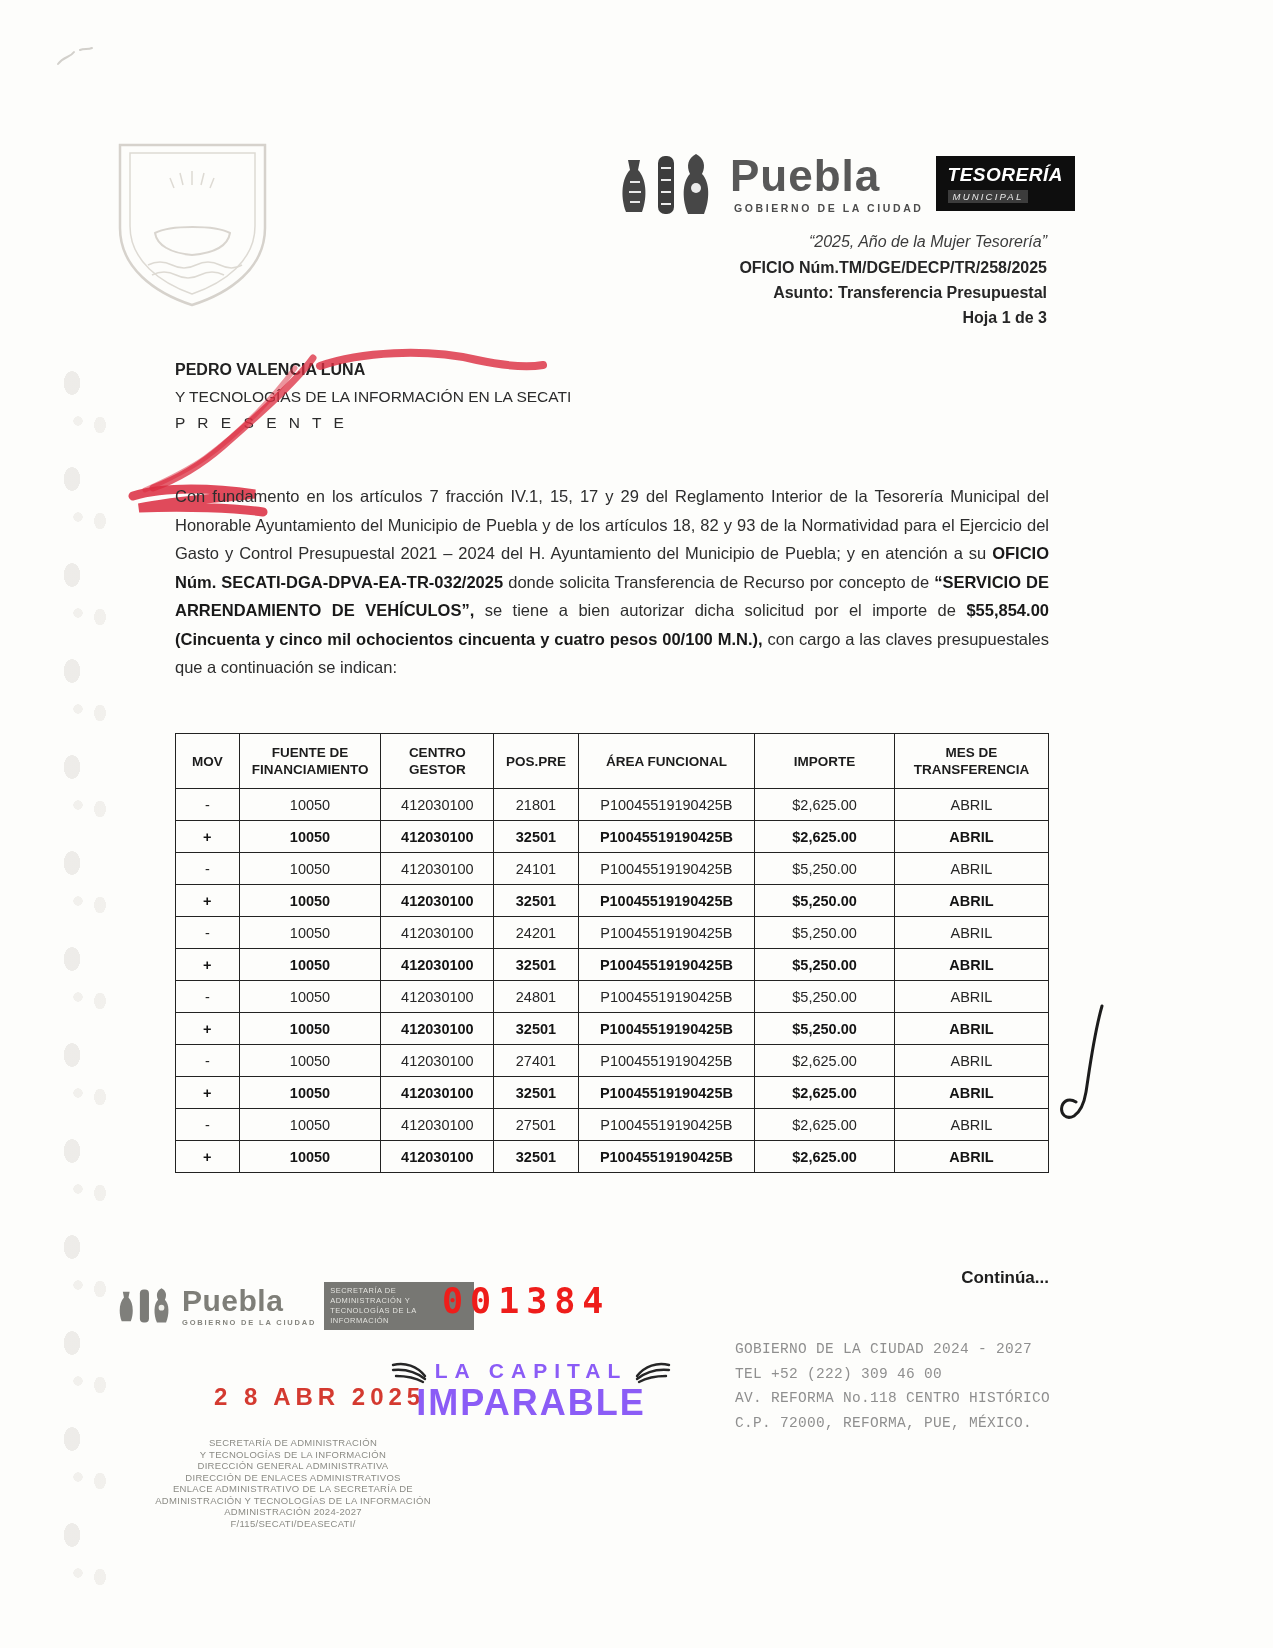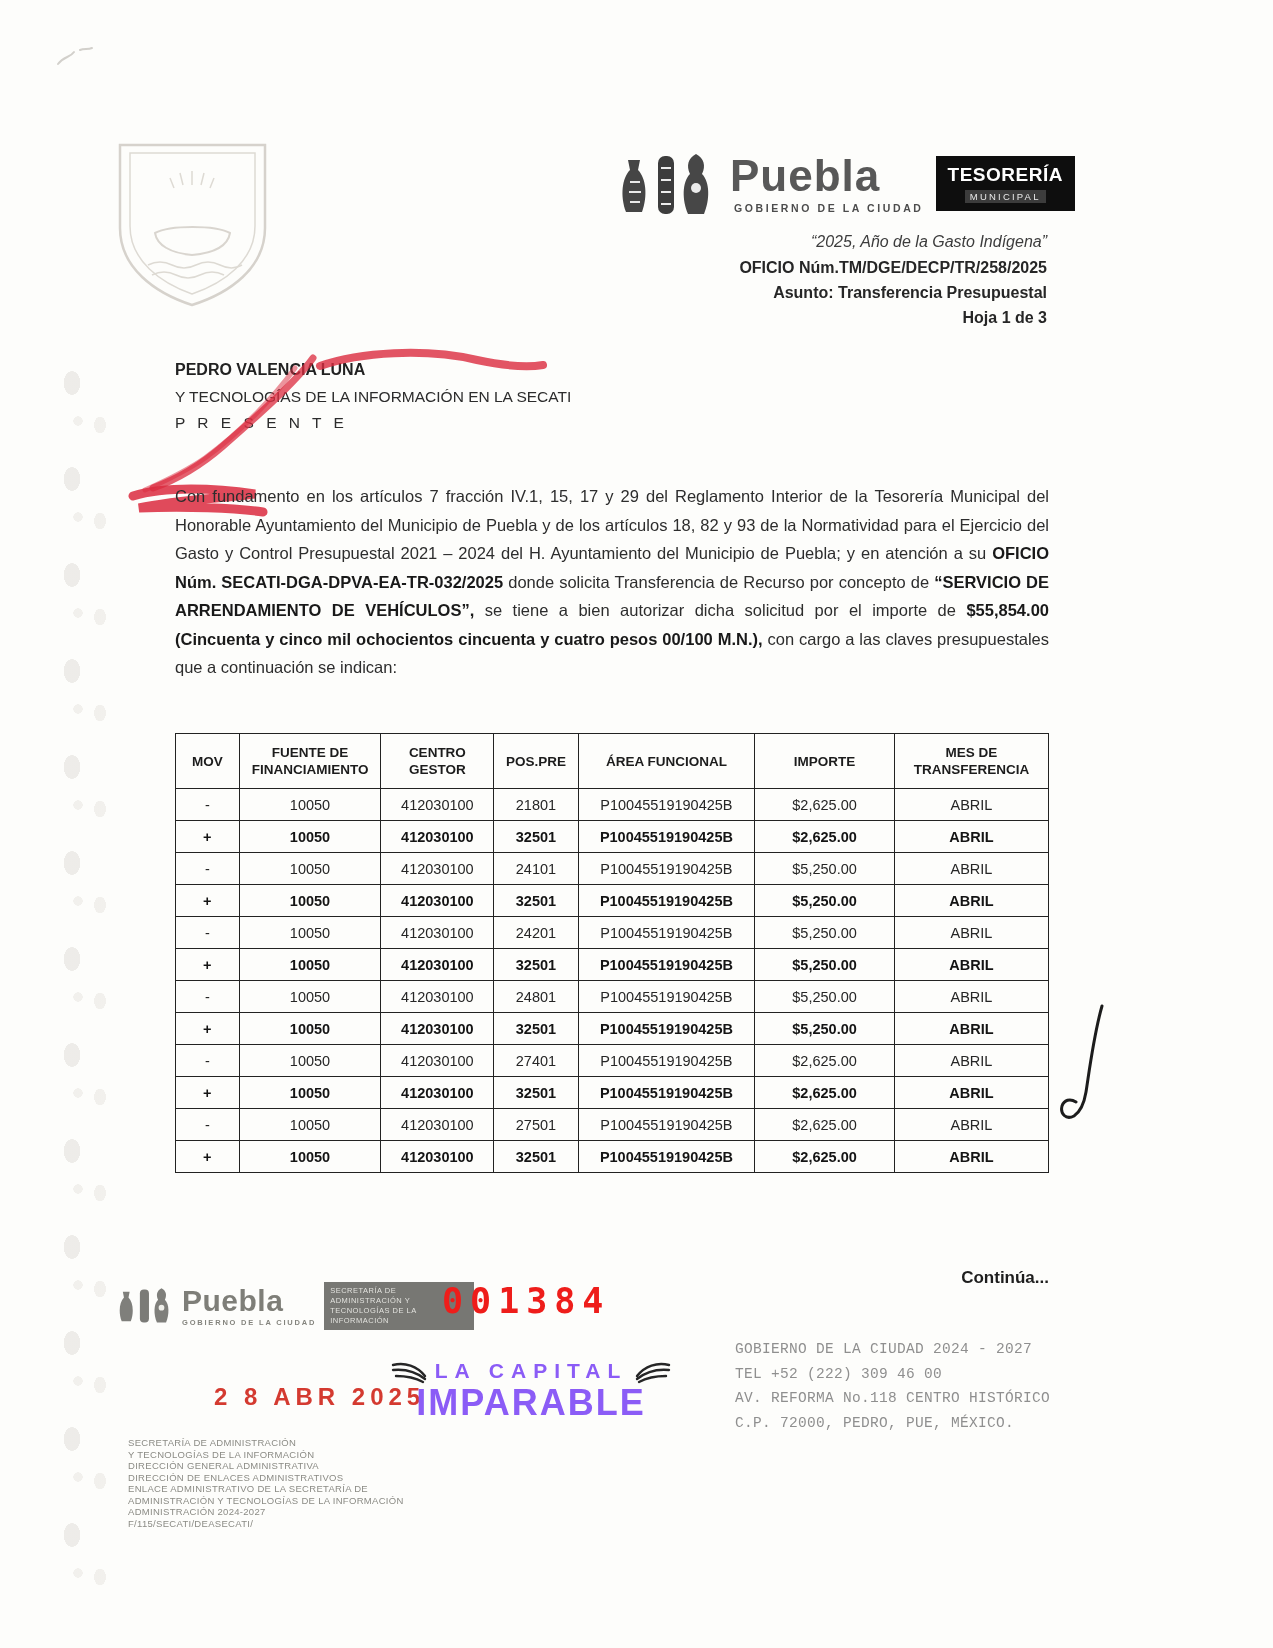"TESORERÍA" .dept-chip { font-style: none -> italic; text-align: center -> left }
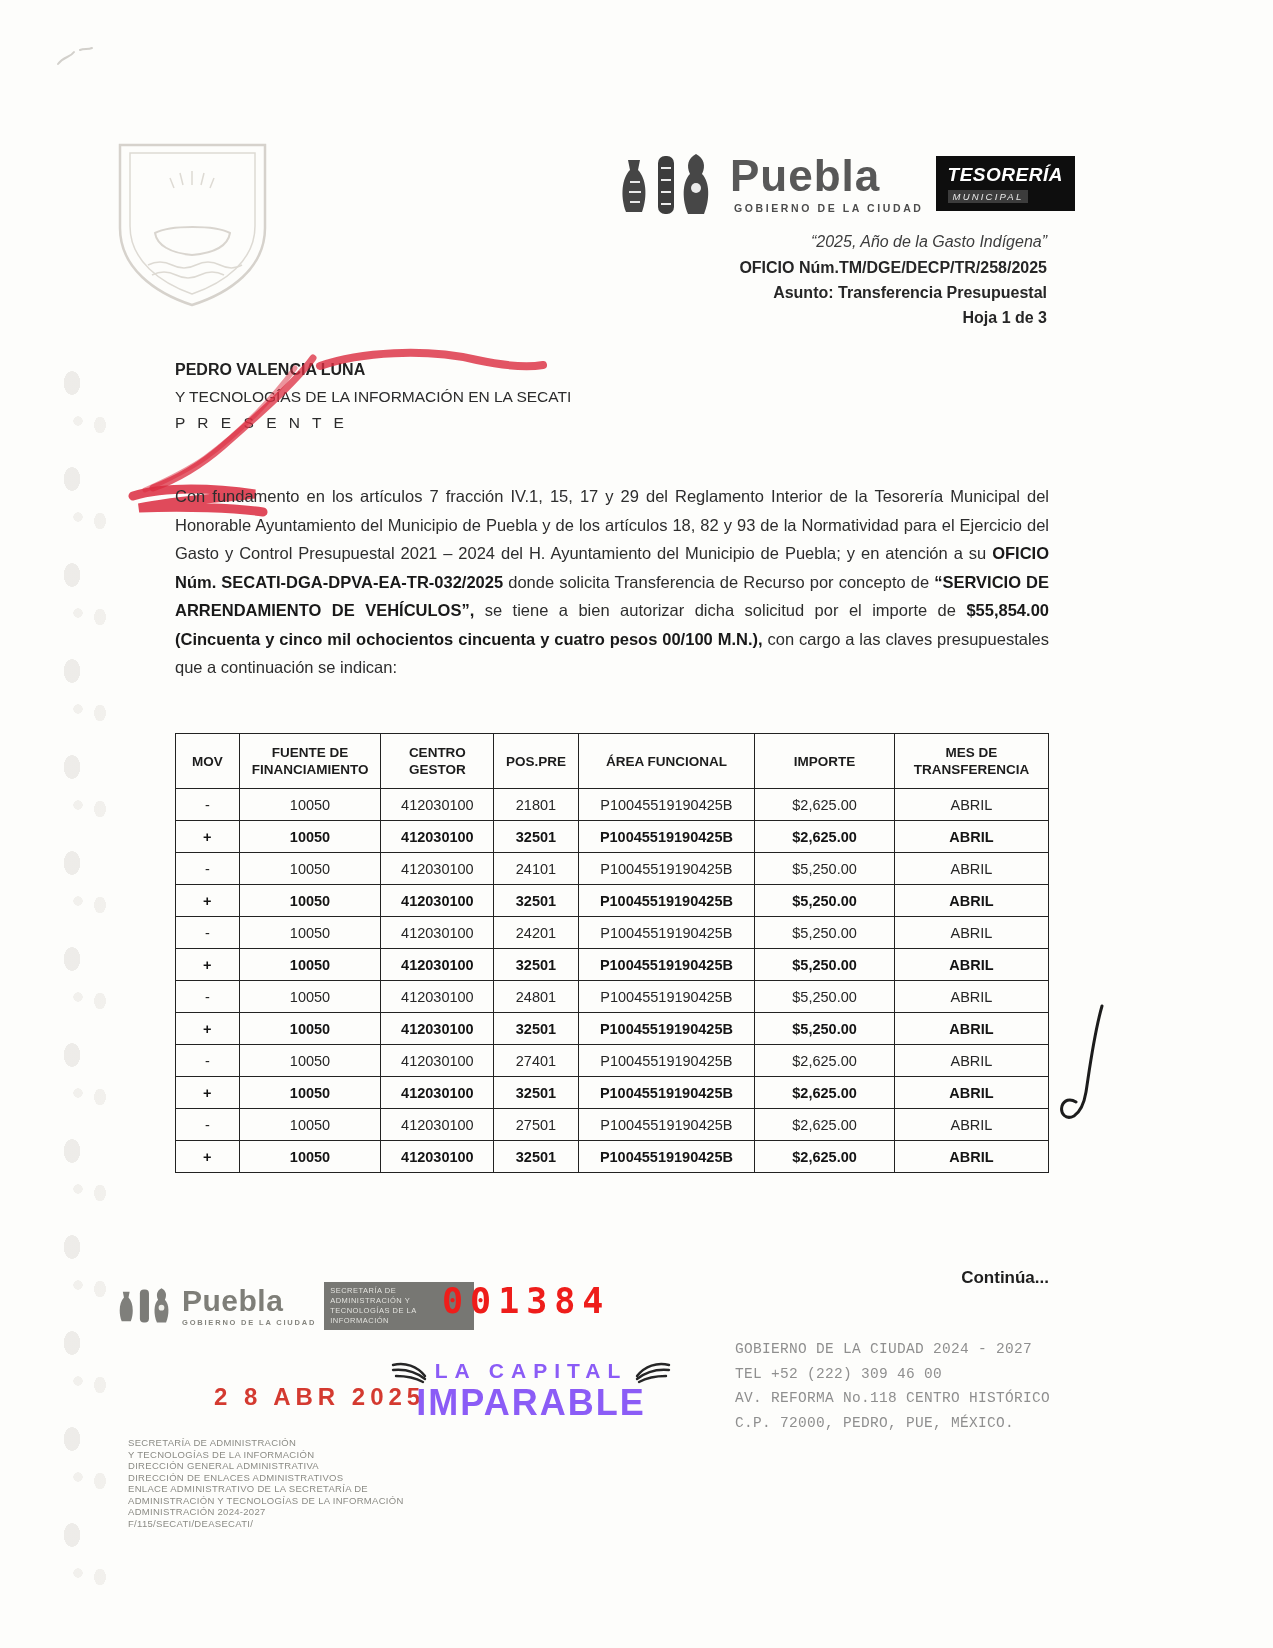"“2025, Año de la Gasto" div.head-quote { text: Gasto Indígena -> Mujer Tesorería }
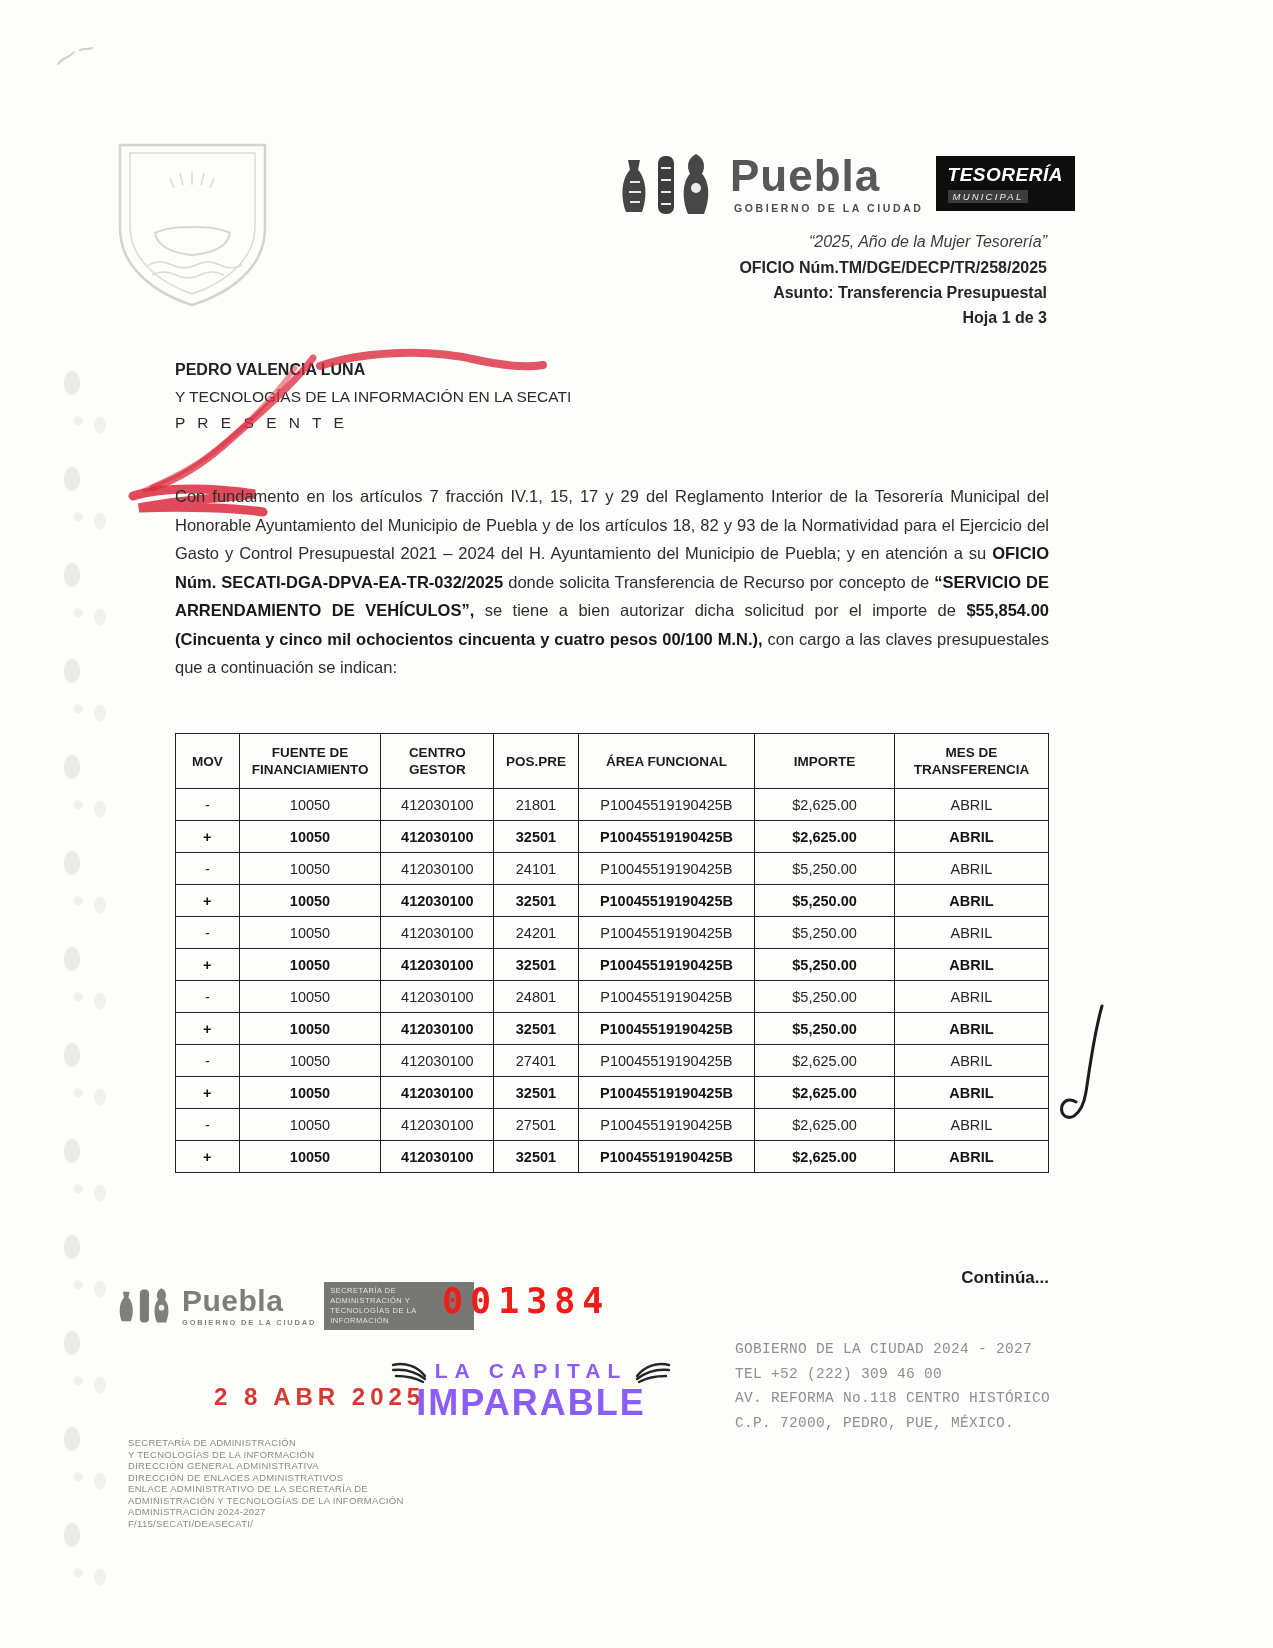"C.P. 72000, PEDRO, PUE, MÉXICO." div { text: PEDRO -> REFORMA }
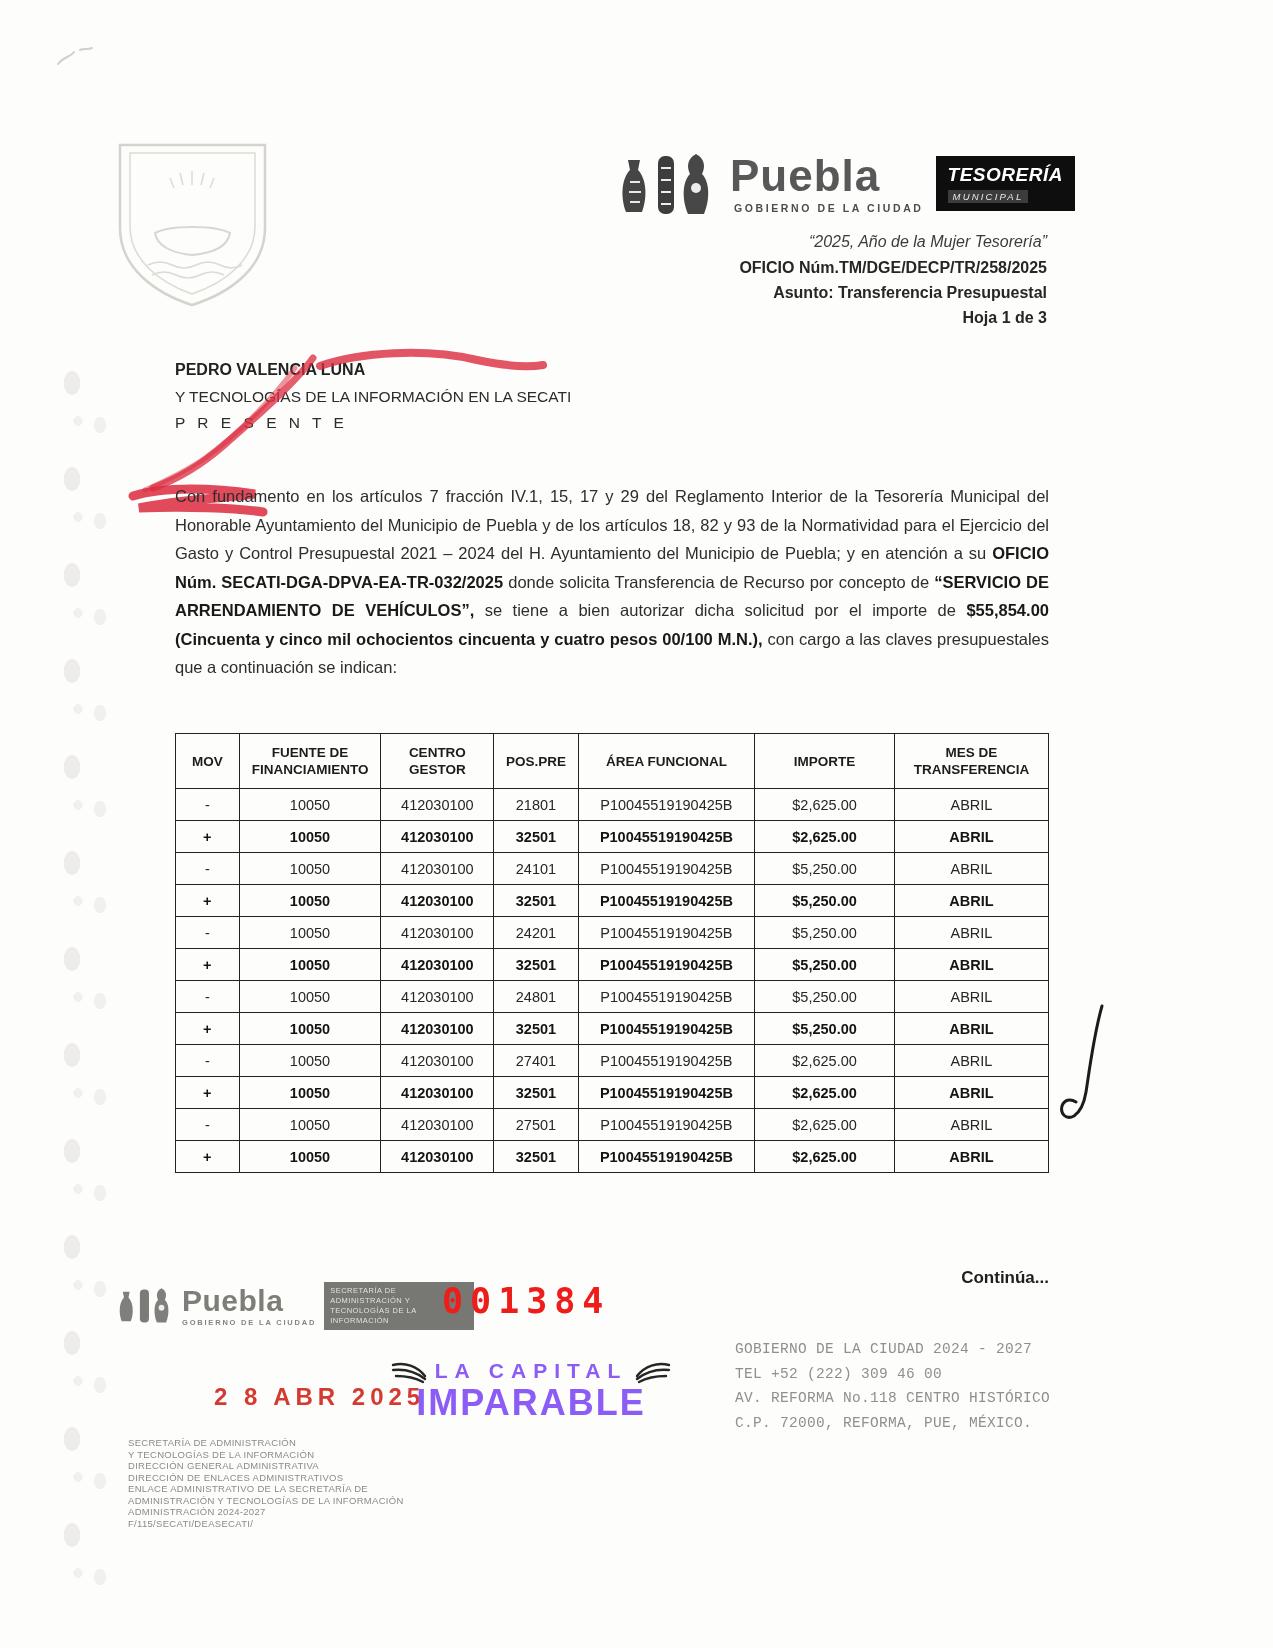"SECRETARÍA DE ADMINISTRACIÓN" .dept-stamp { text-align: none -> center }
